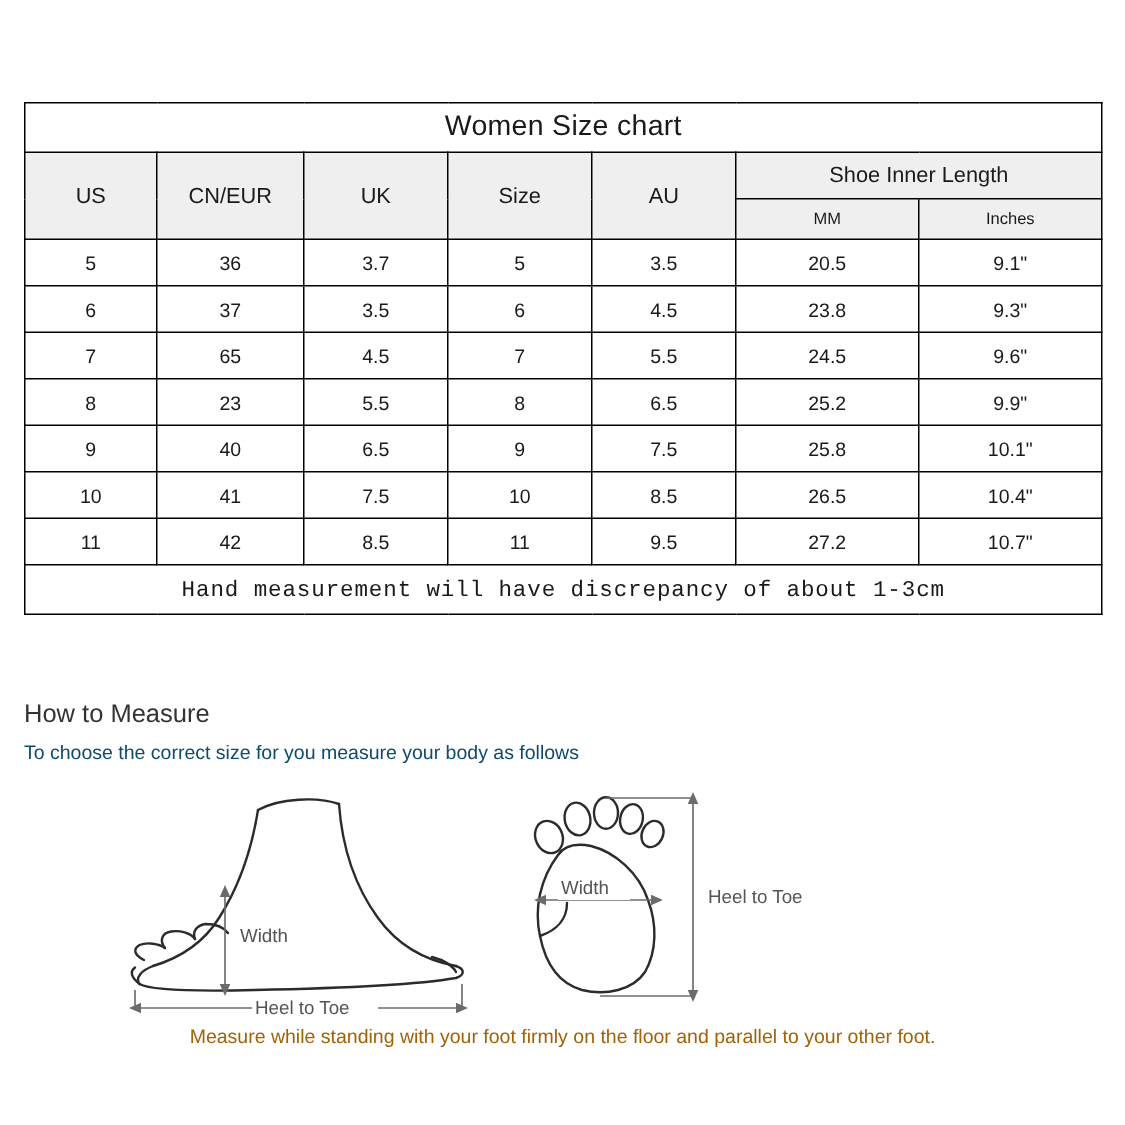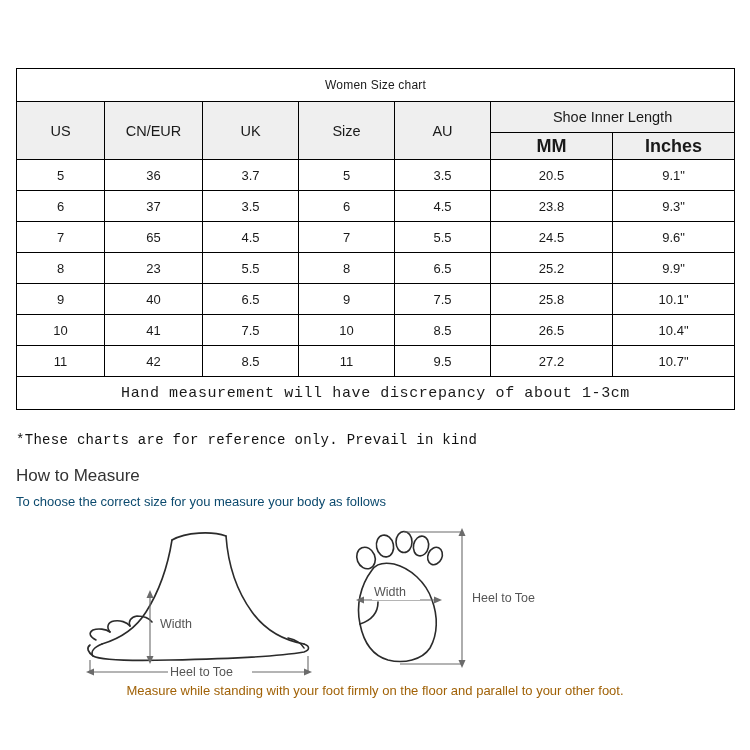"Women Size chart" .title-cell { font-size: 12px -> 19px }
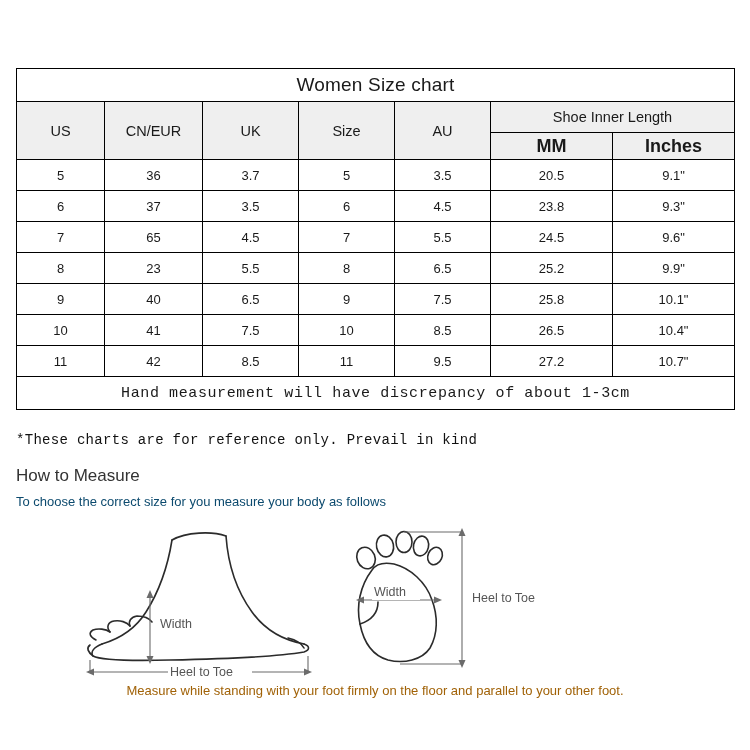"MM" .hdr.sub { font-size: 18px -> 11px; font-weight: bold -> normal }
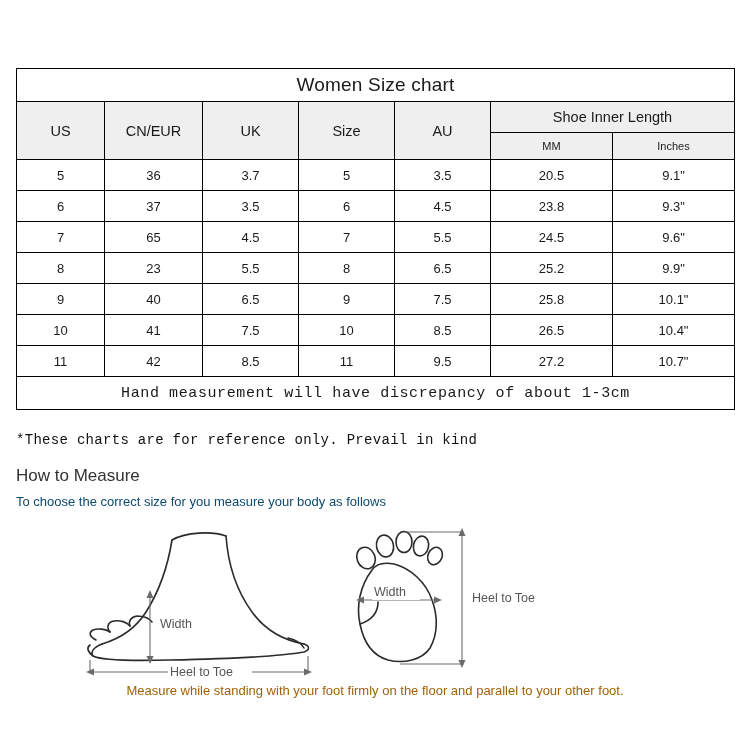"*These charts are for reference" div.disclaimer { html: <div>*These charts are for reference only. Prevail in kind</div> -> none }
